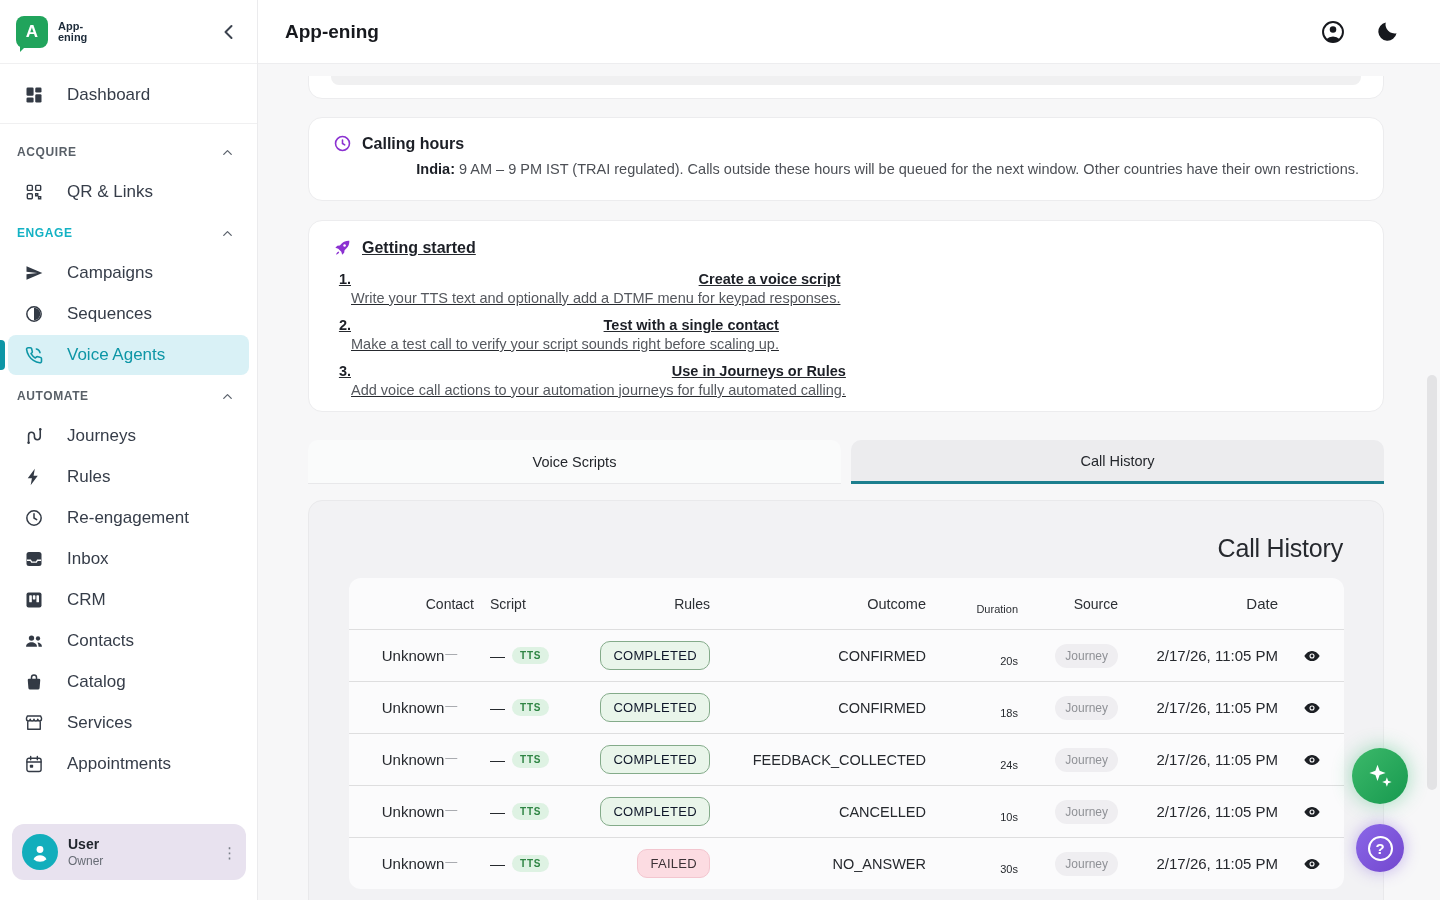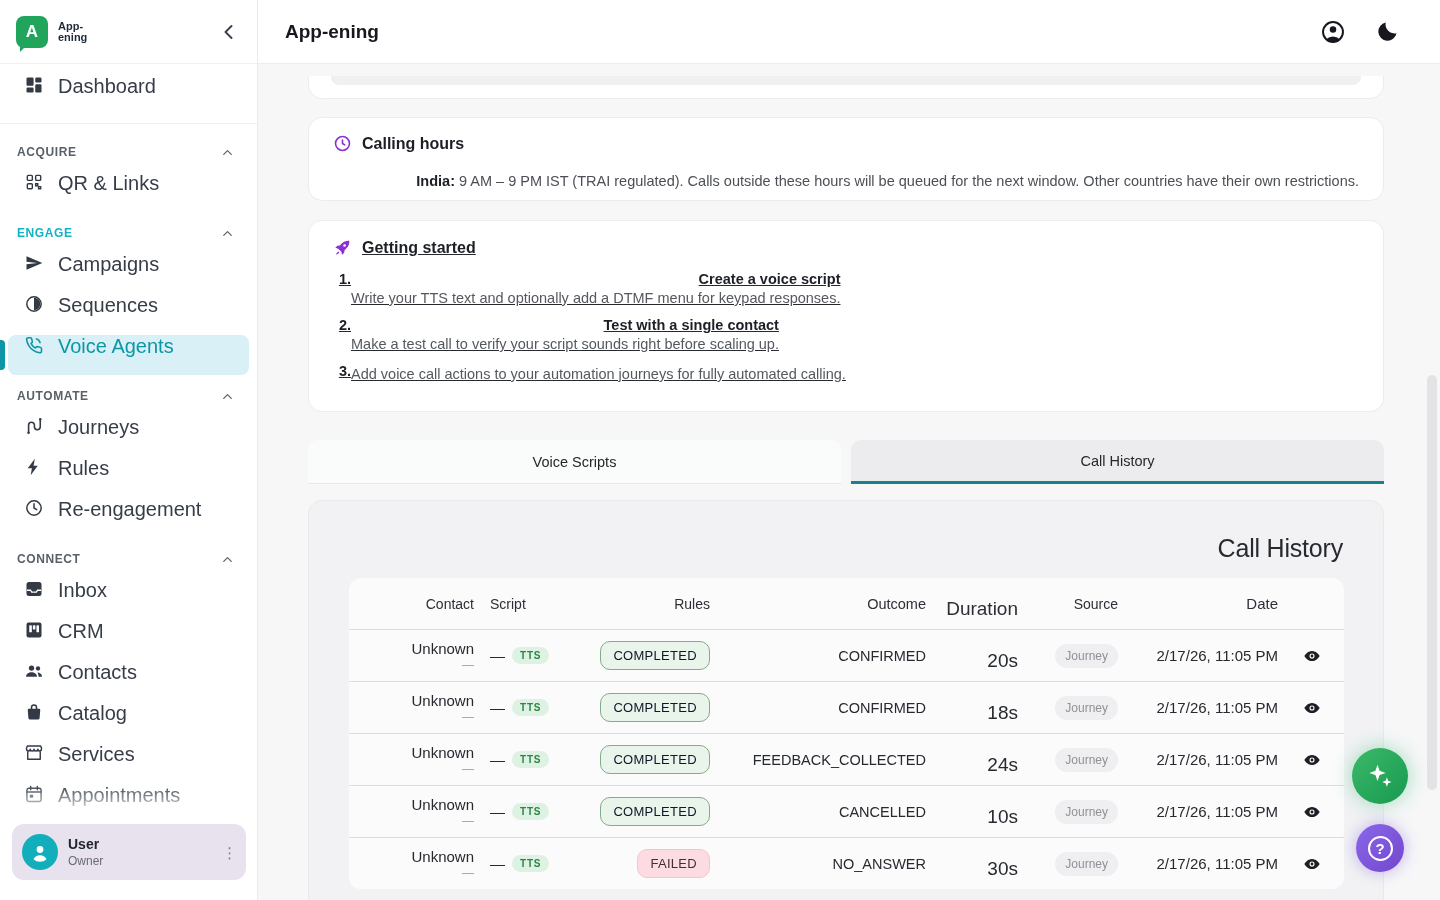"Dashboard" .nav-item { align-items: none -> center; font-size: 20px -> 17px; gap: 14px -> 23px }
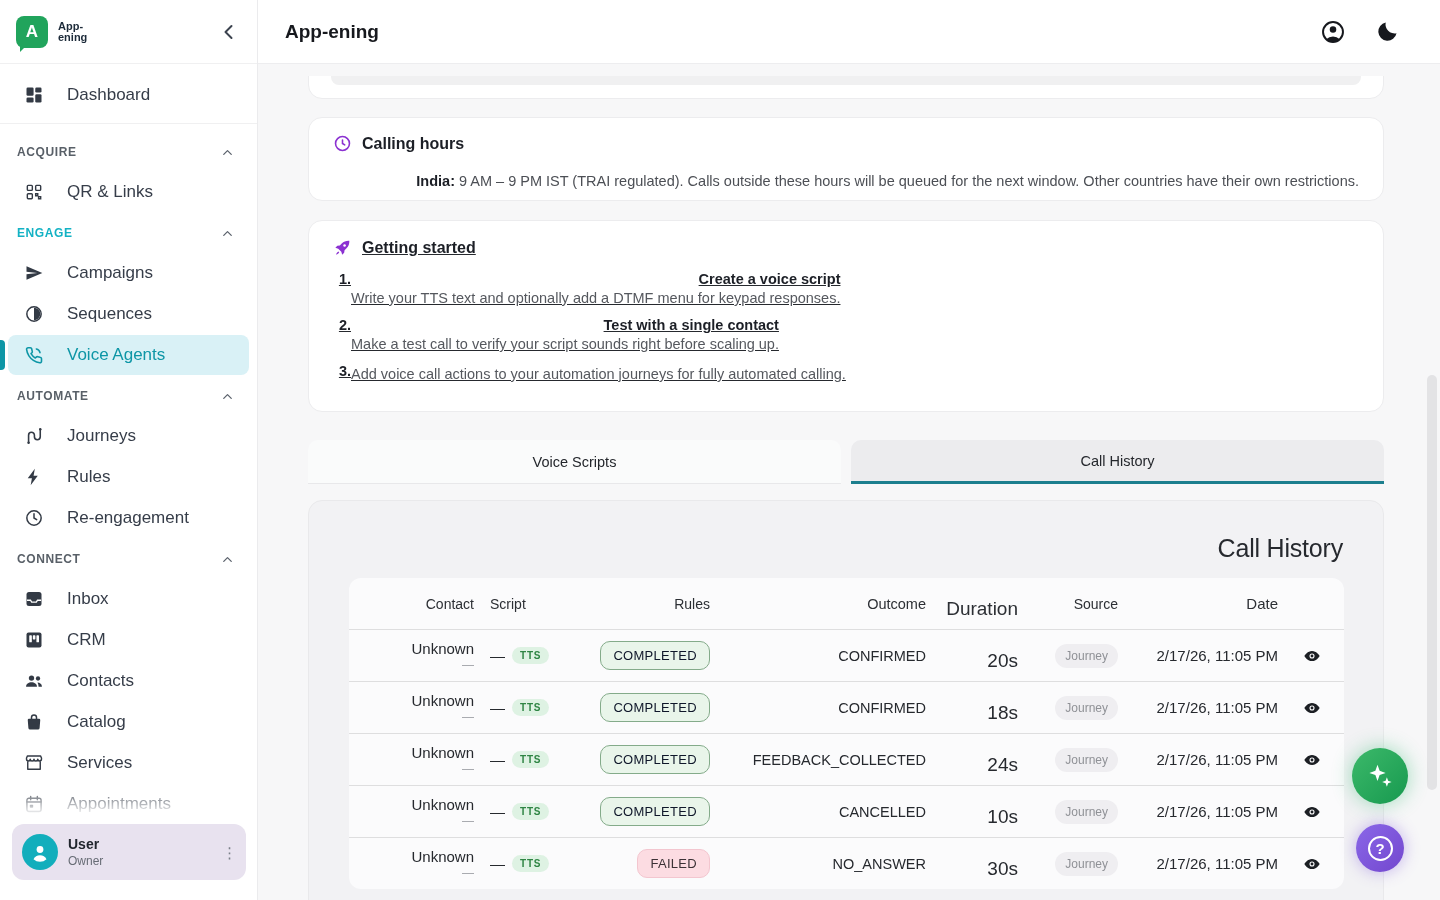"India: 9 AM – 9" .calling-text { margin-top: 20px -> 8px }
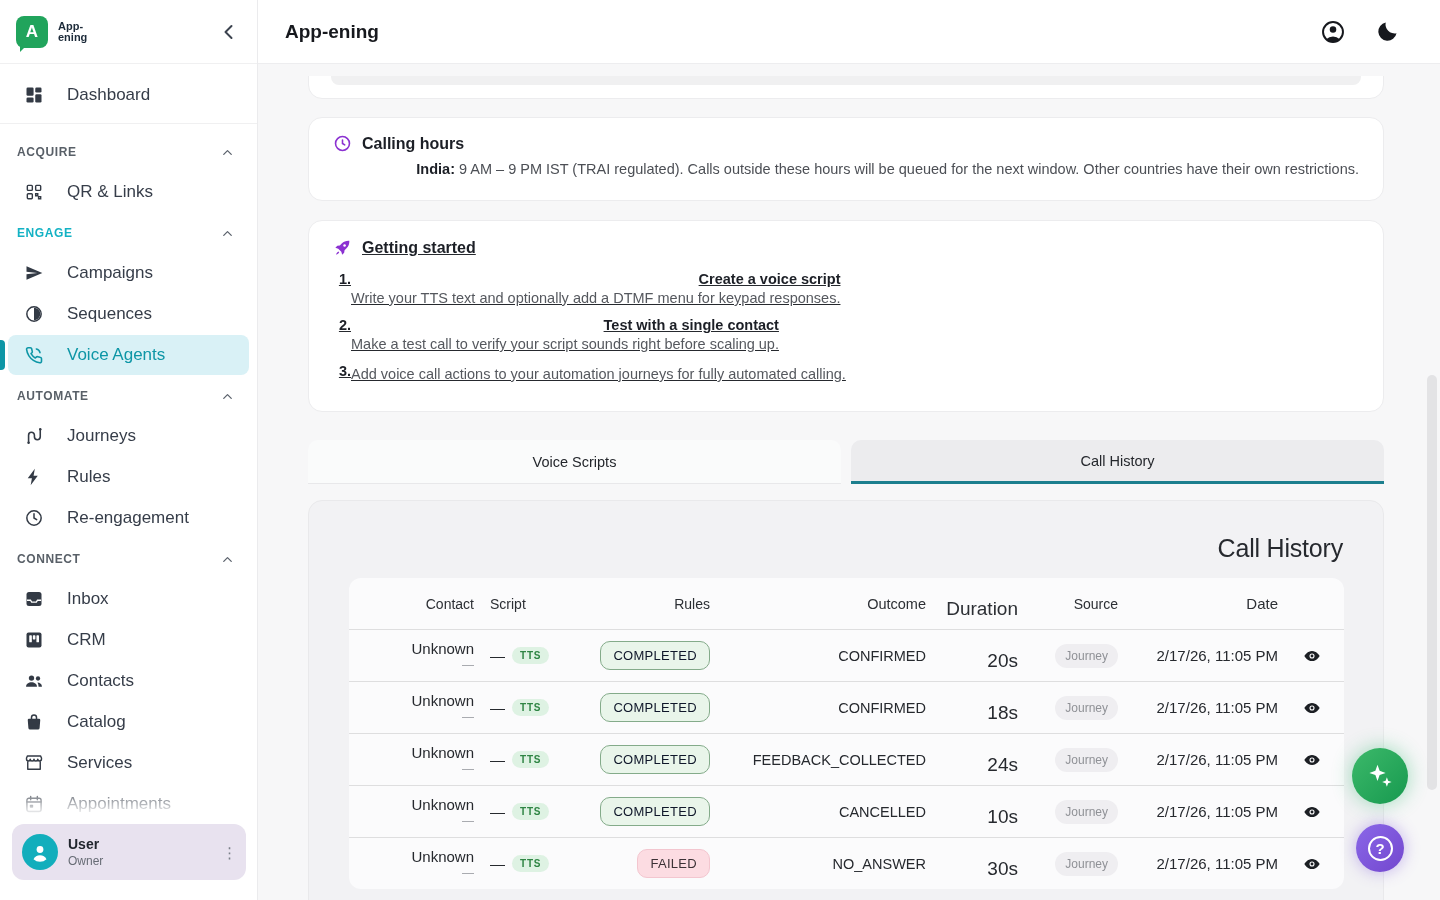"Use in Journeys or Rules" div.step-title { html: none -> <div>Use in Journeys or Rules</div> }
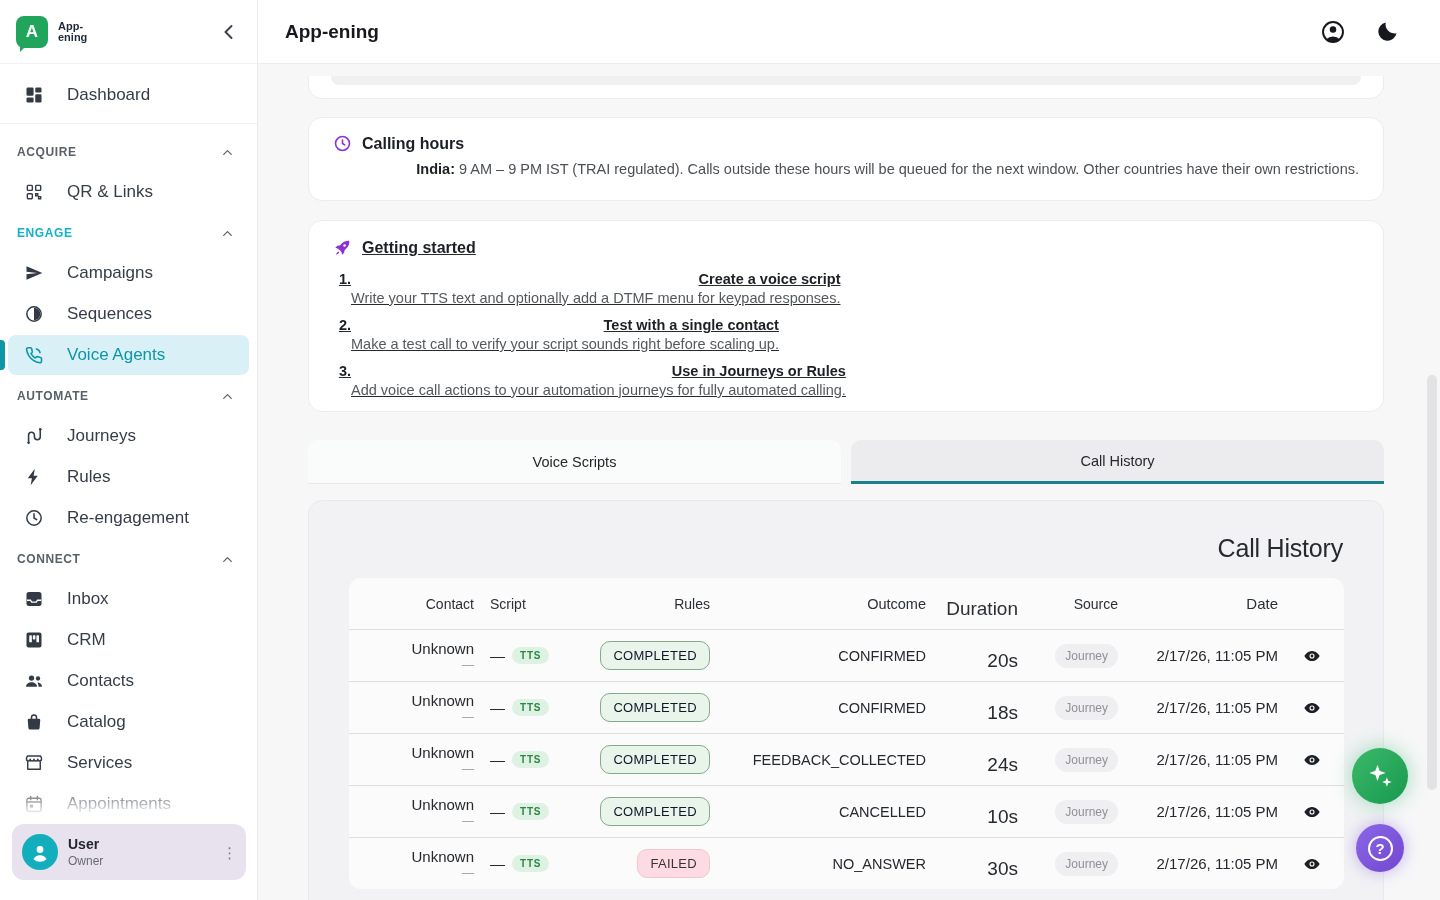"CONNECT" div.section-head { html: <div> <span>CONNECT</span> <svg> <path></path> </svg> </div> -> none }
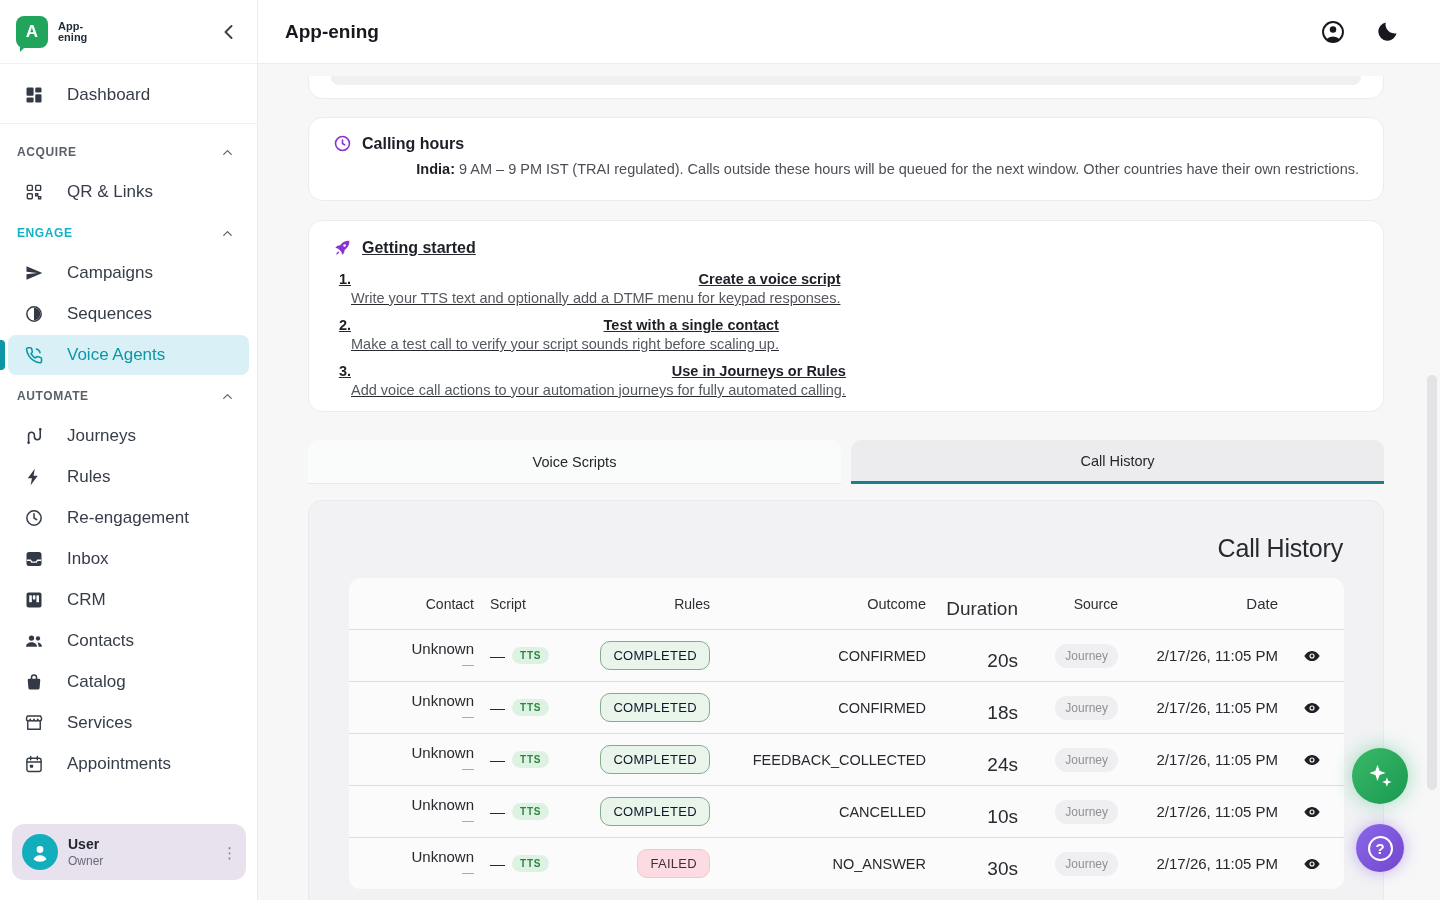"Duration" .col-duration { font-size: 19px -> 11px }
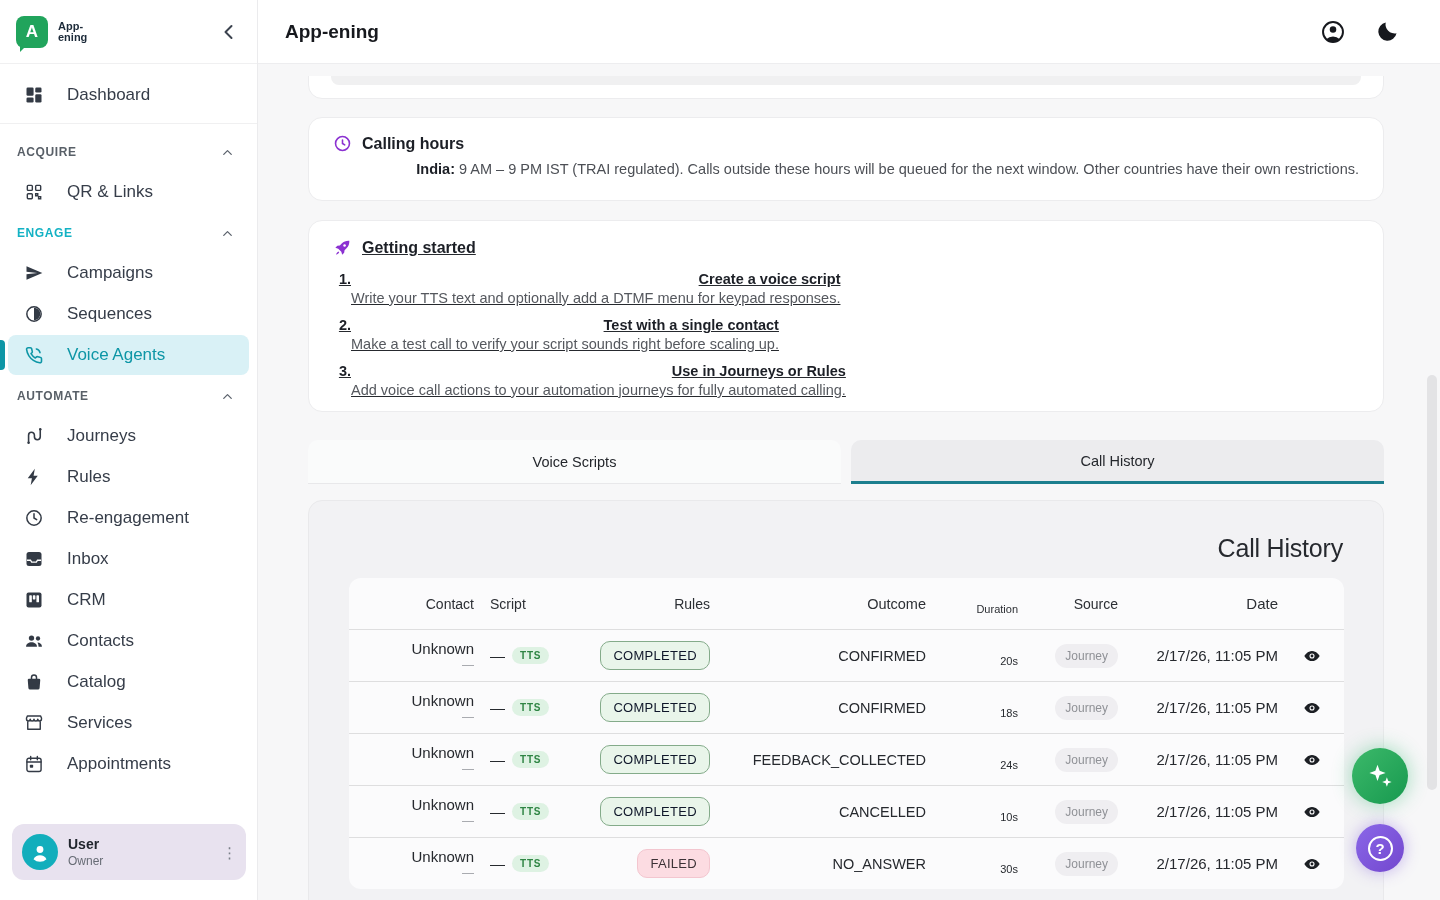"Unknown" .contact-cell { flex-direction: column -> none }
